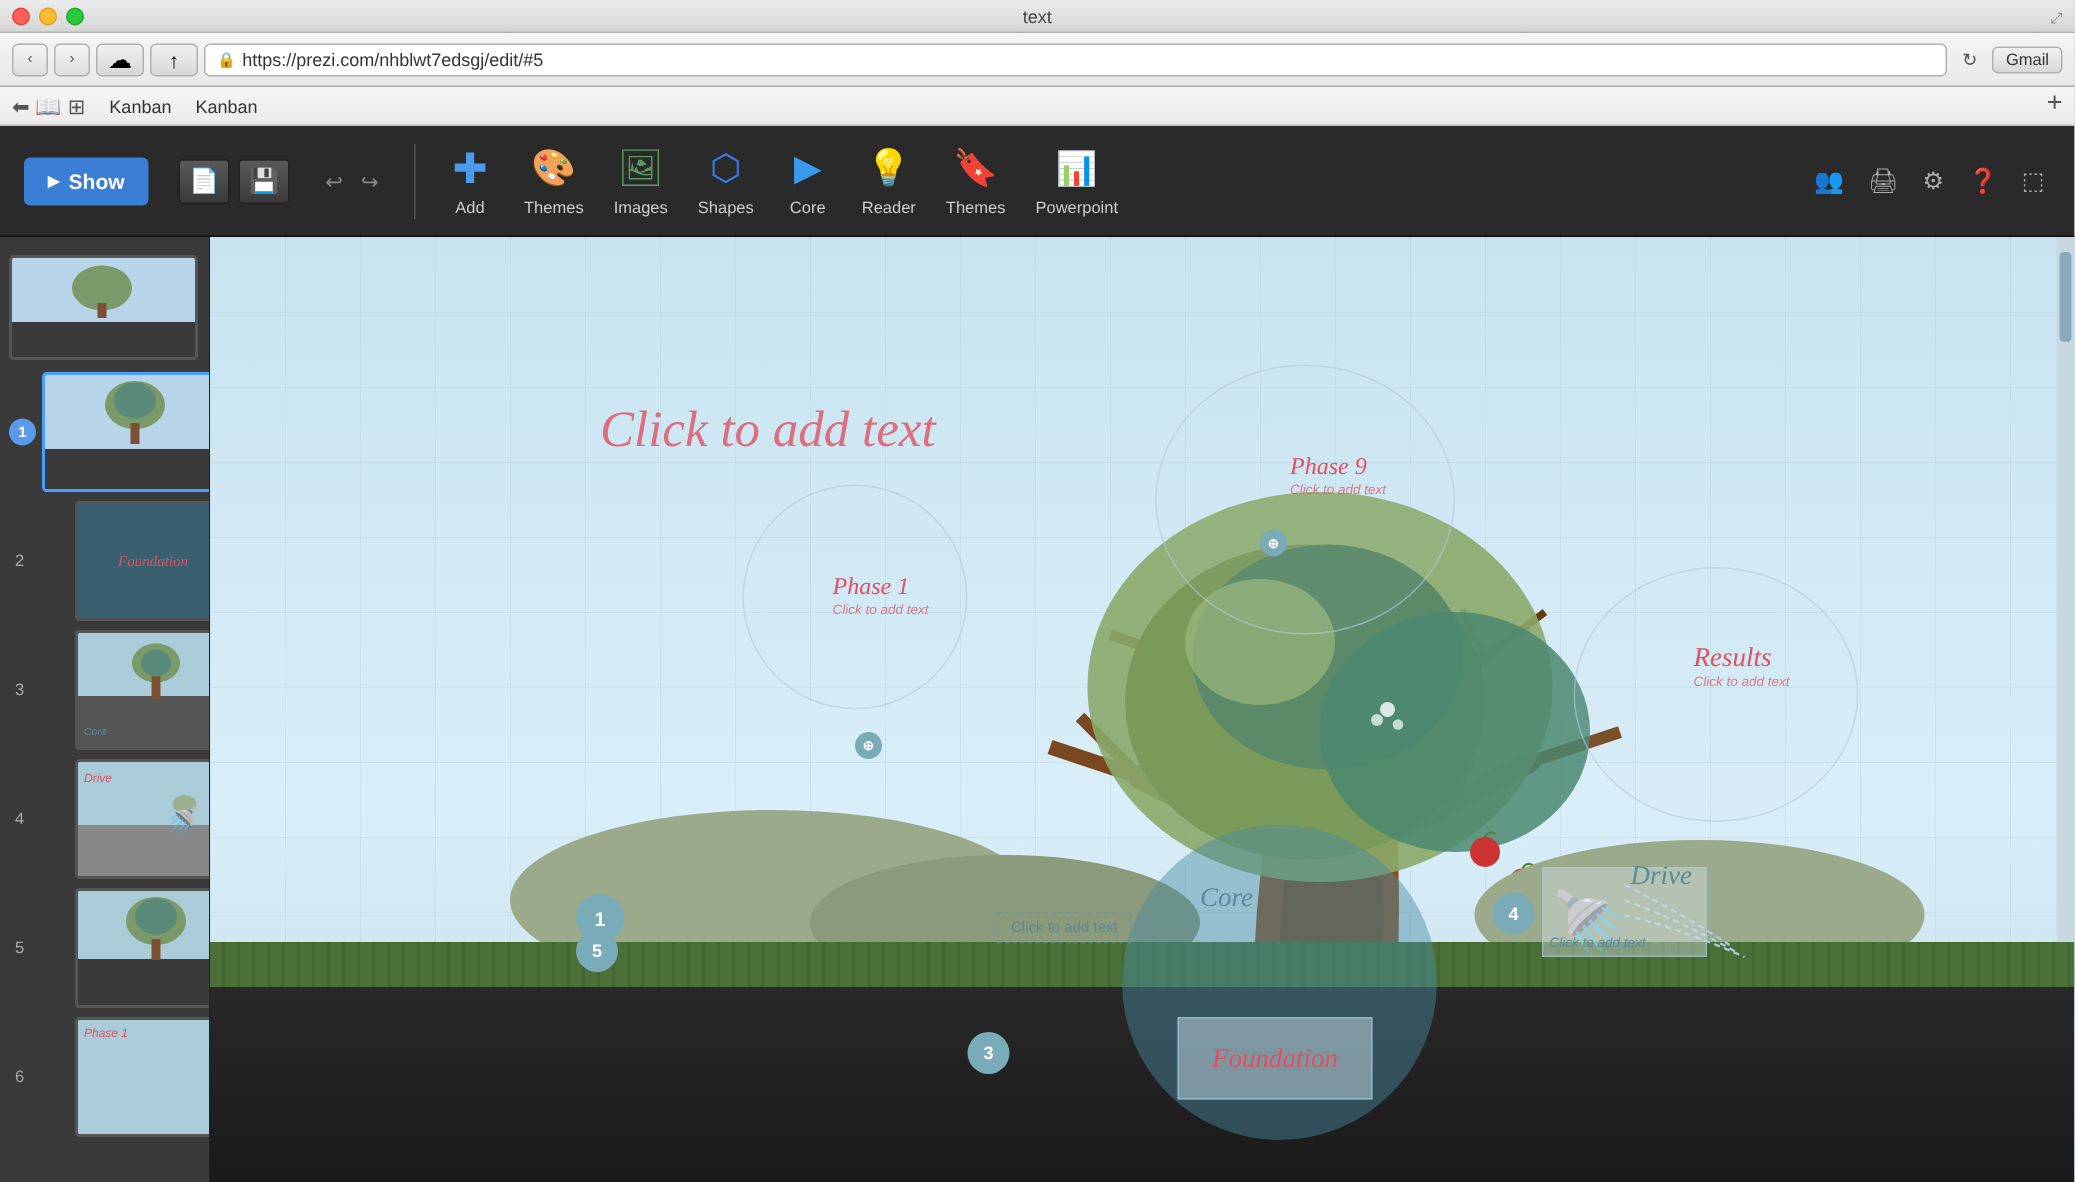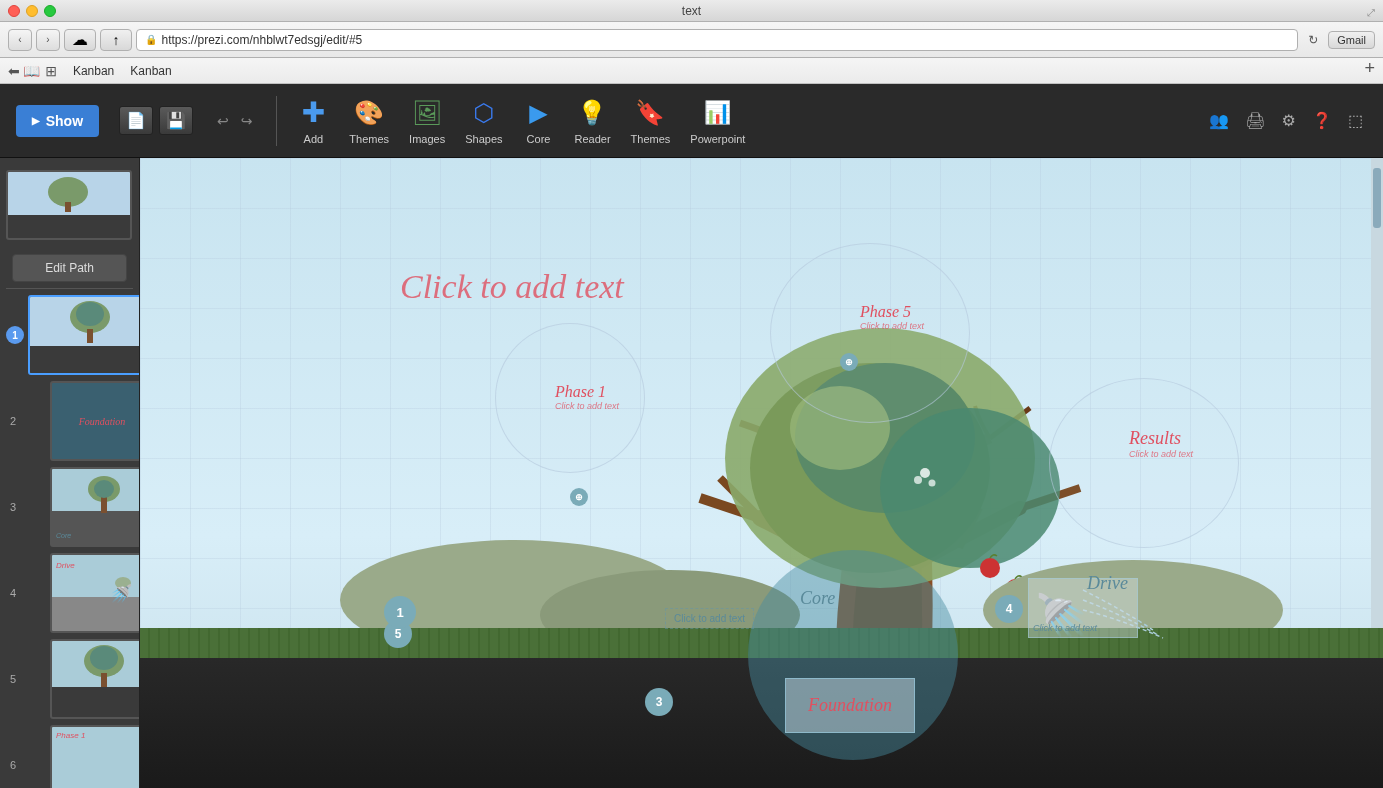"Edit Path" div.edit-path-area { html: <div> <button>Edit Path</button> </div> -> none }
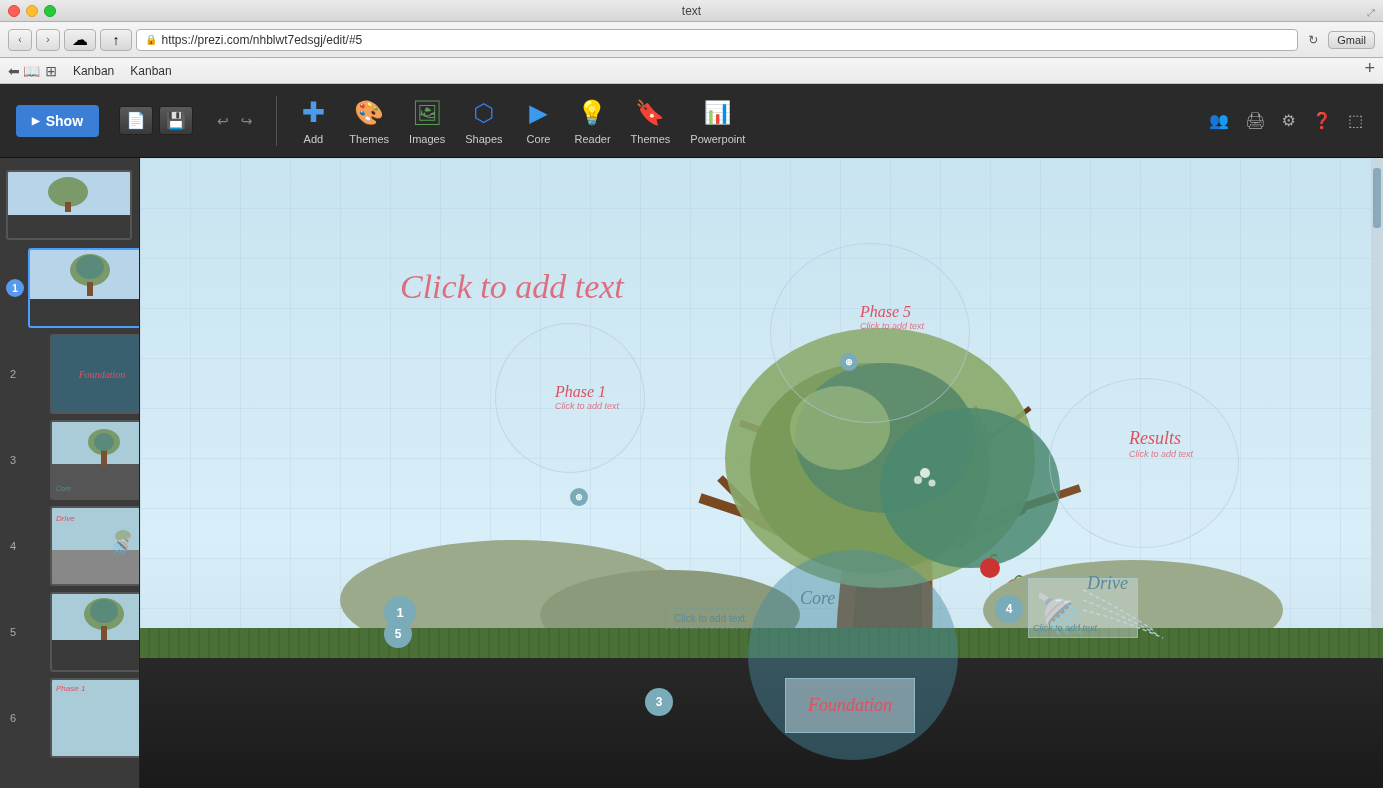"Phase 5" span { text: 5 -> 9 }
